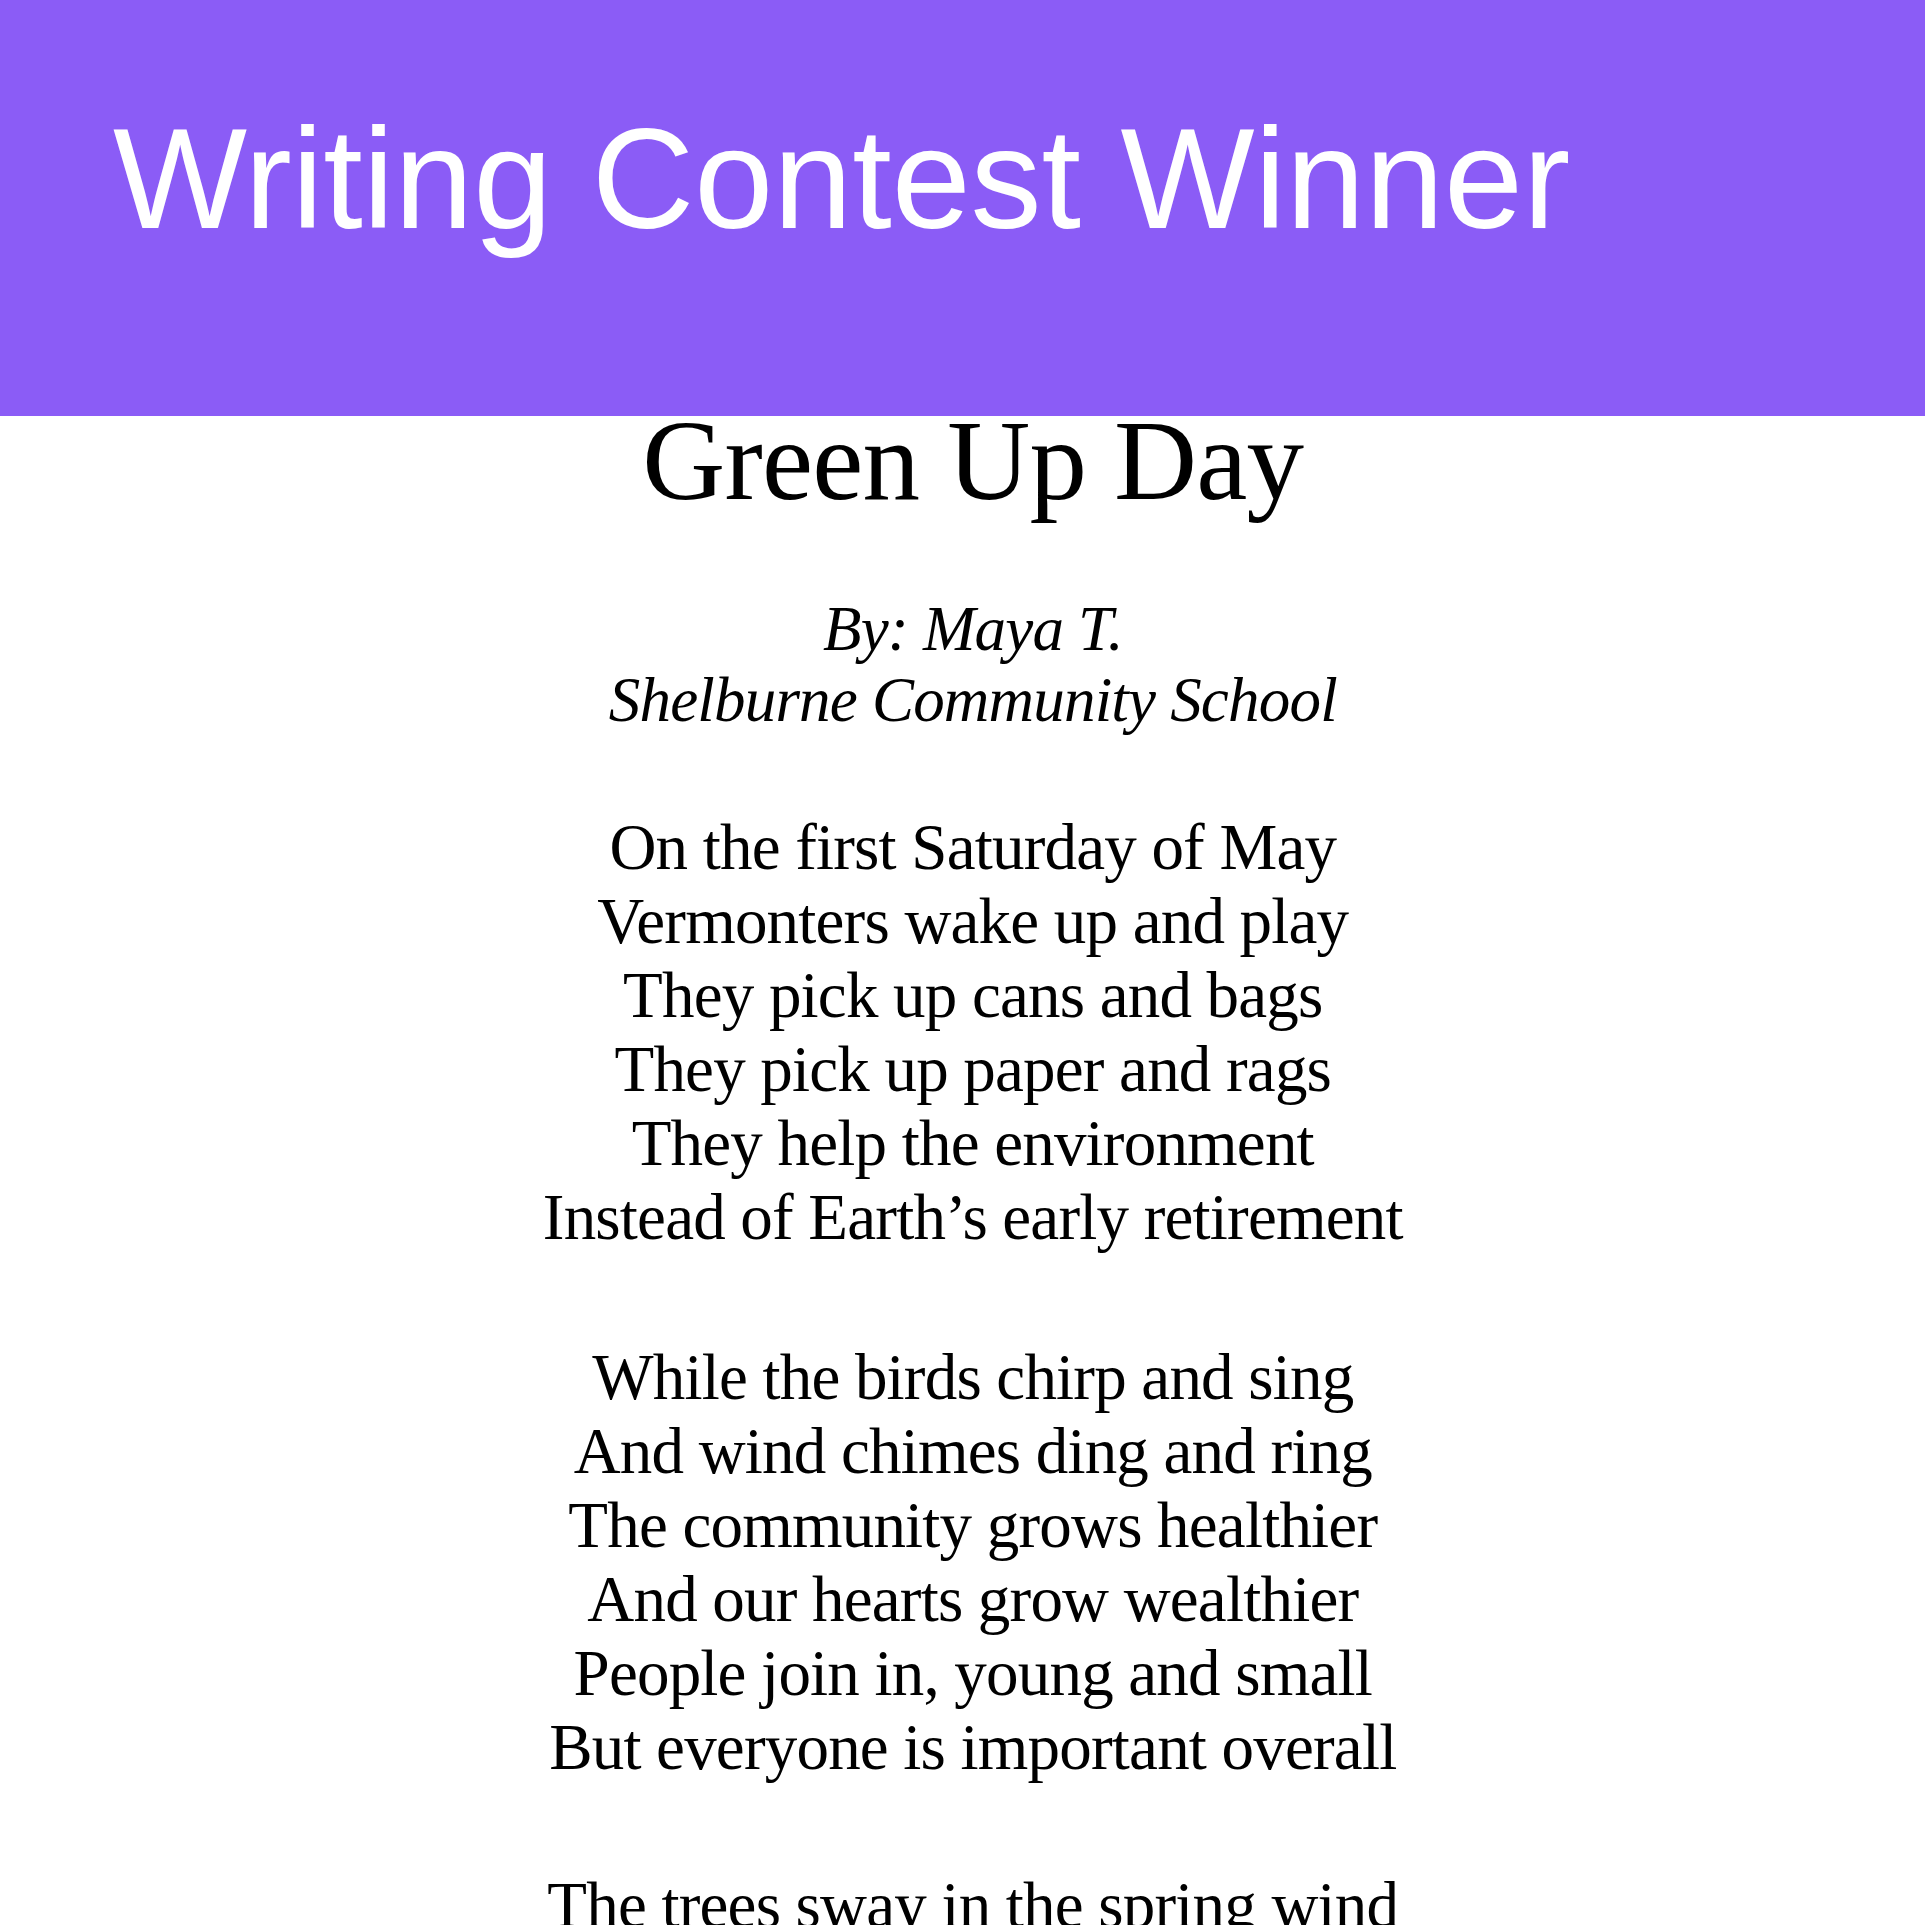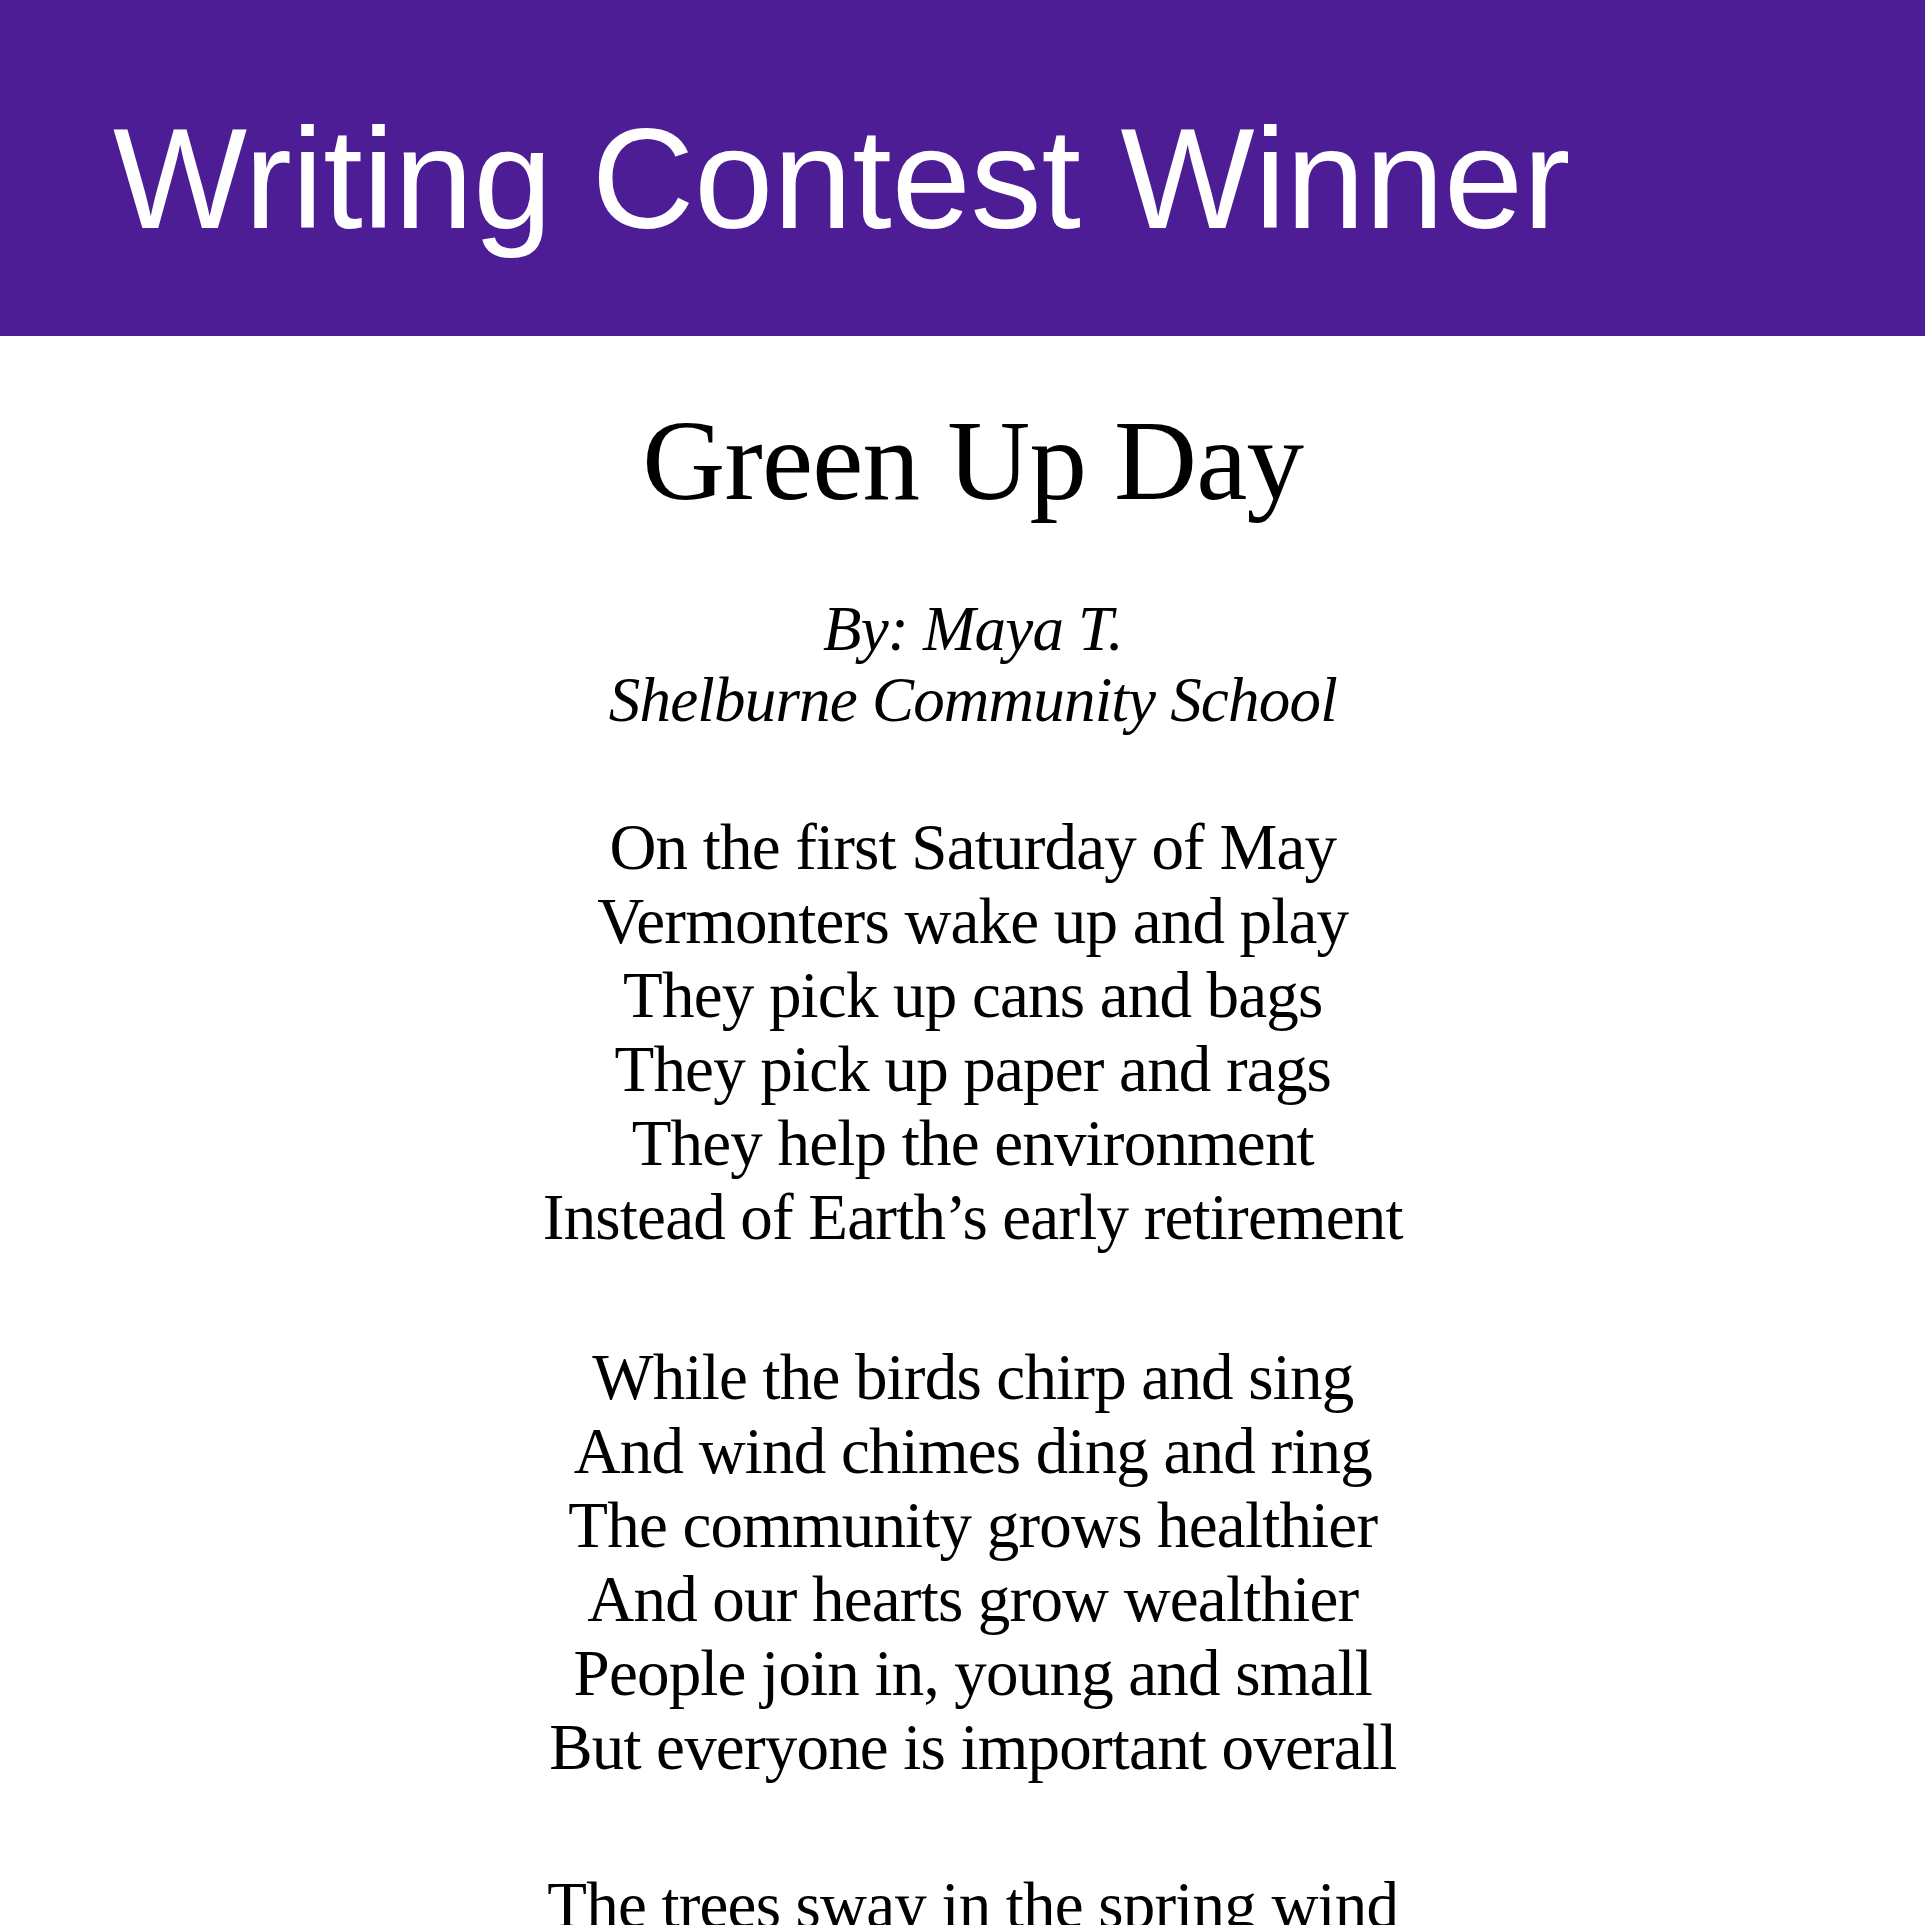"Writing Contest Winner" .banner { background: #4c1d95 -> #8b5cf6; height: 336px -> 416px }
